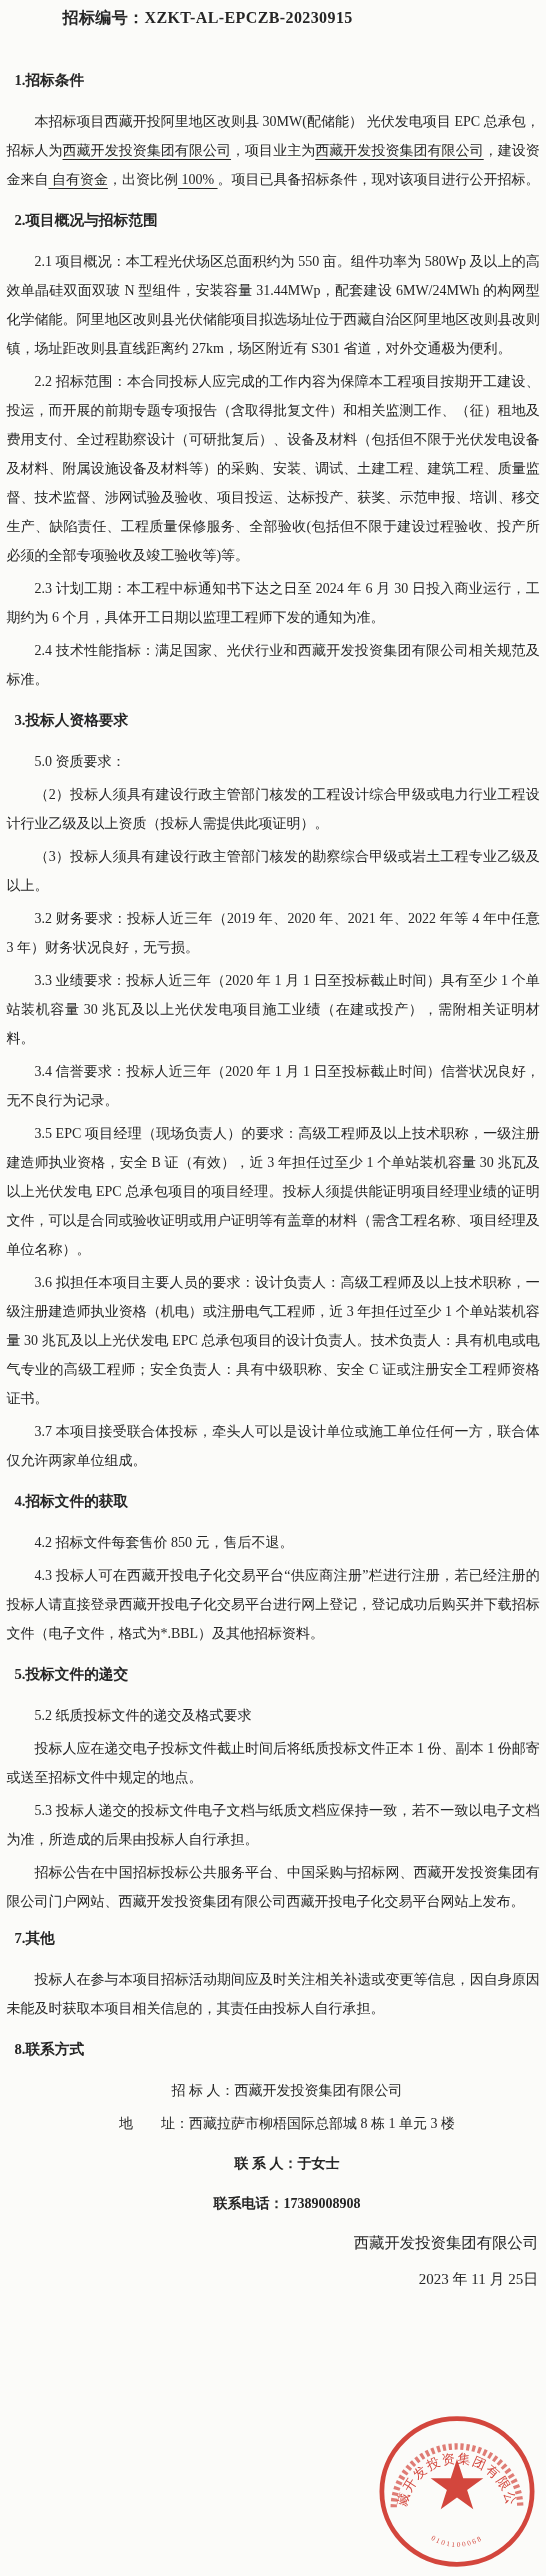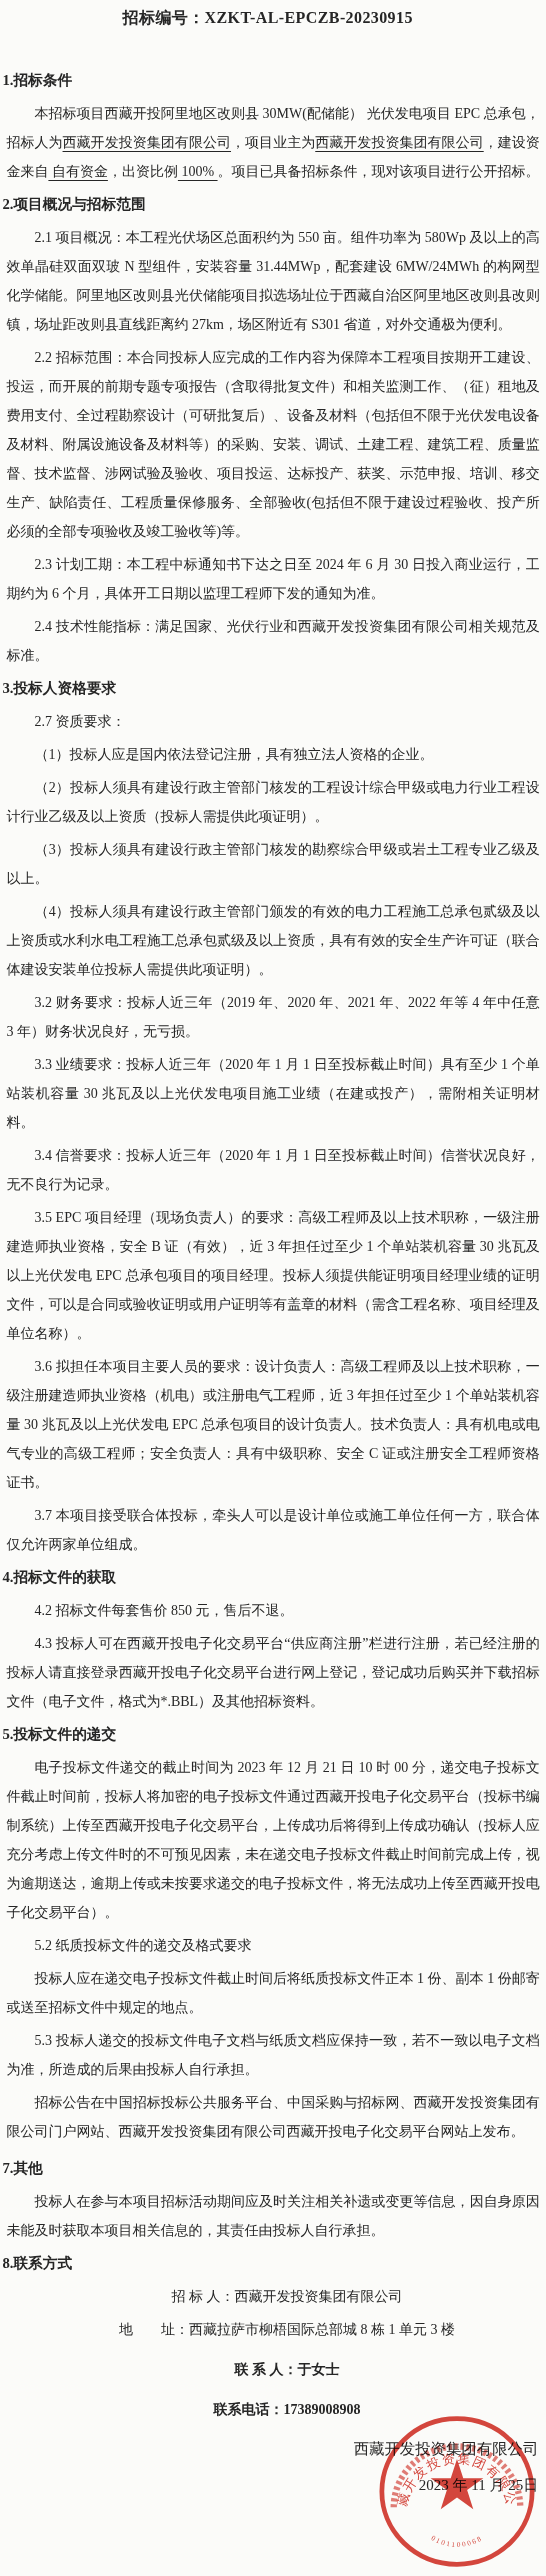"招标编号：XZKT-AL-EPCZB-20230915" .doc-title { text-align: right -> center }
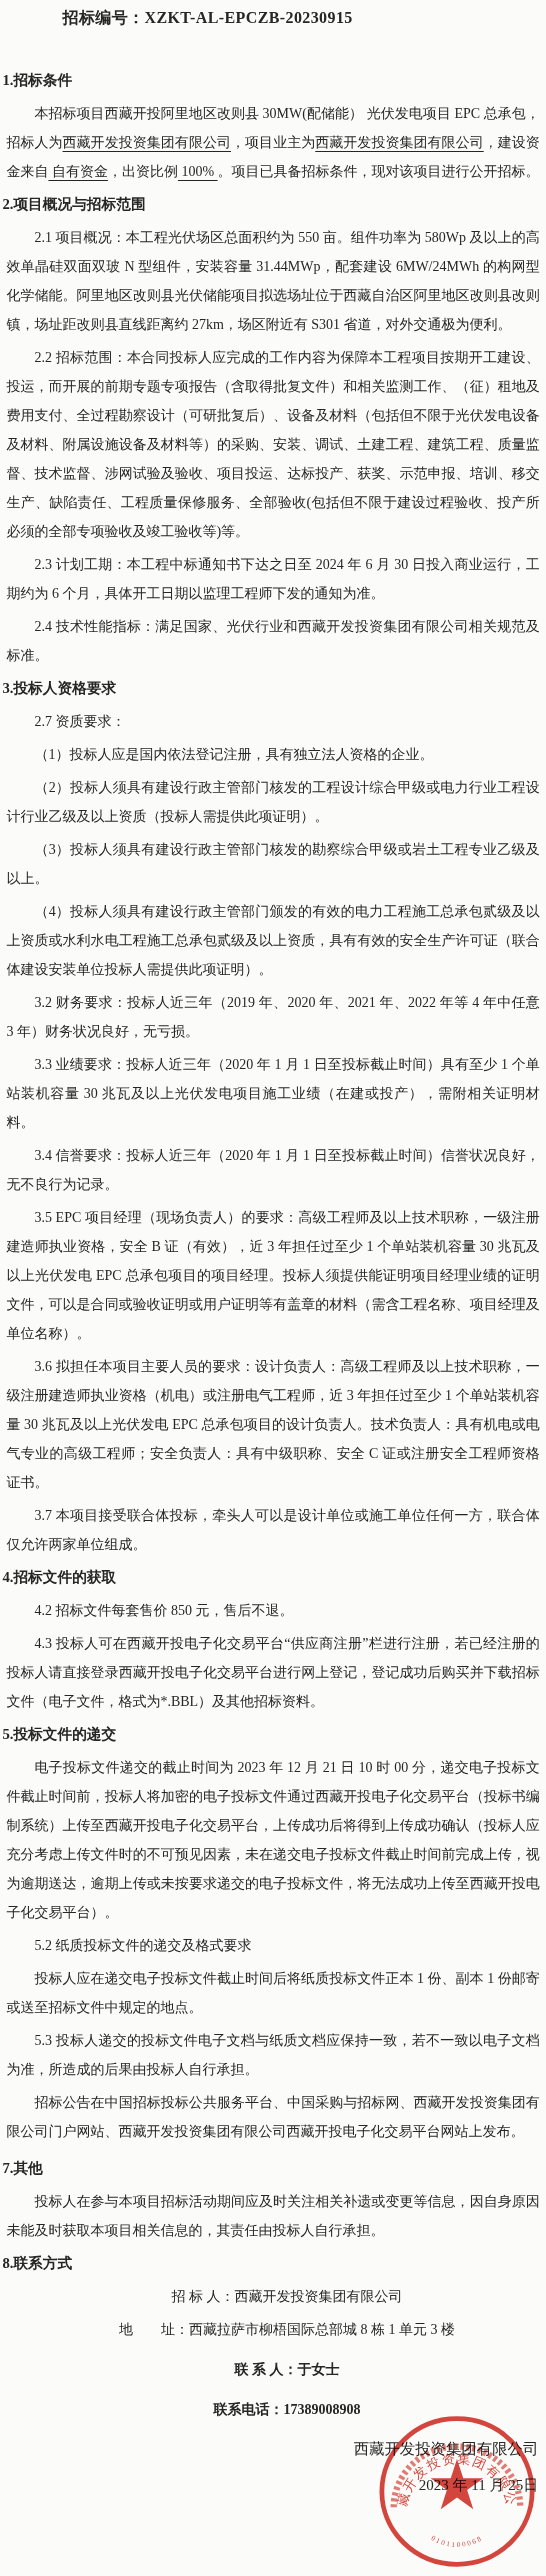"1.招标条件" .sec-heading { margin: 0 -> 12px }
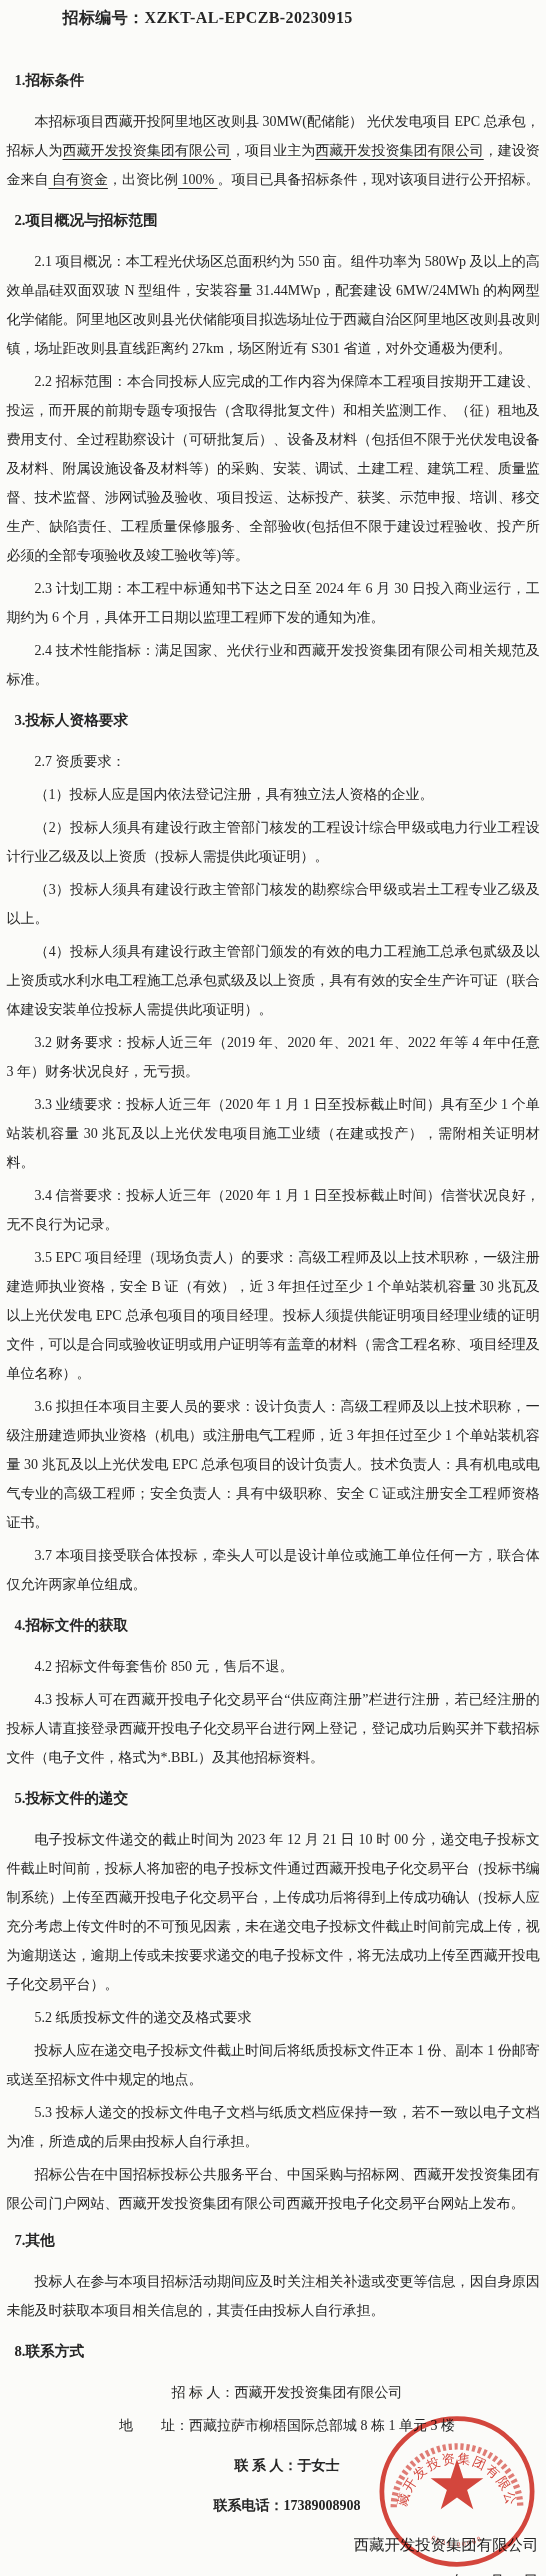"2.7 资质要求：" span { text: 2.7 -> 5.0 }
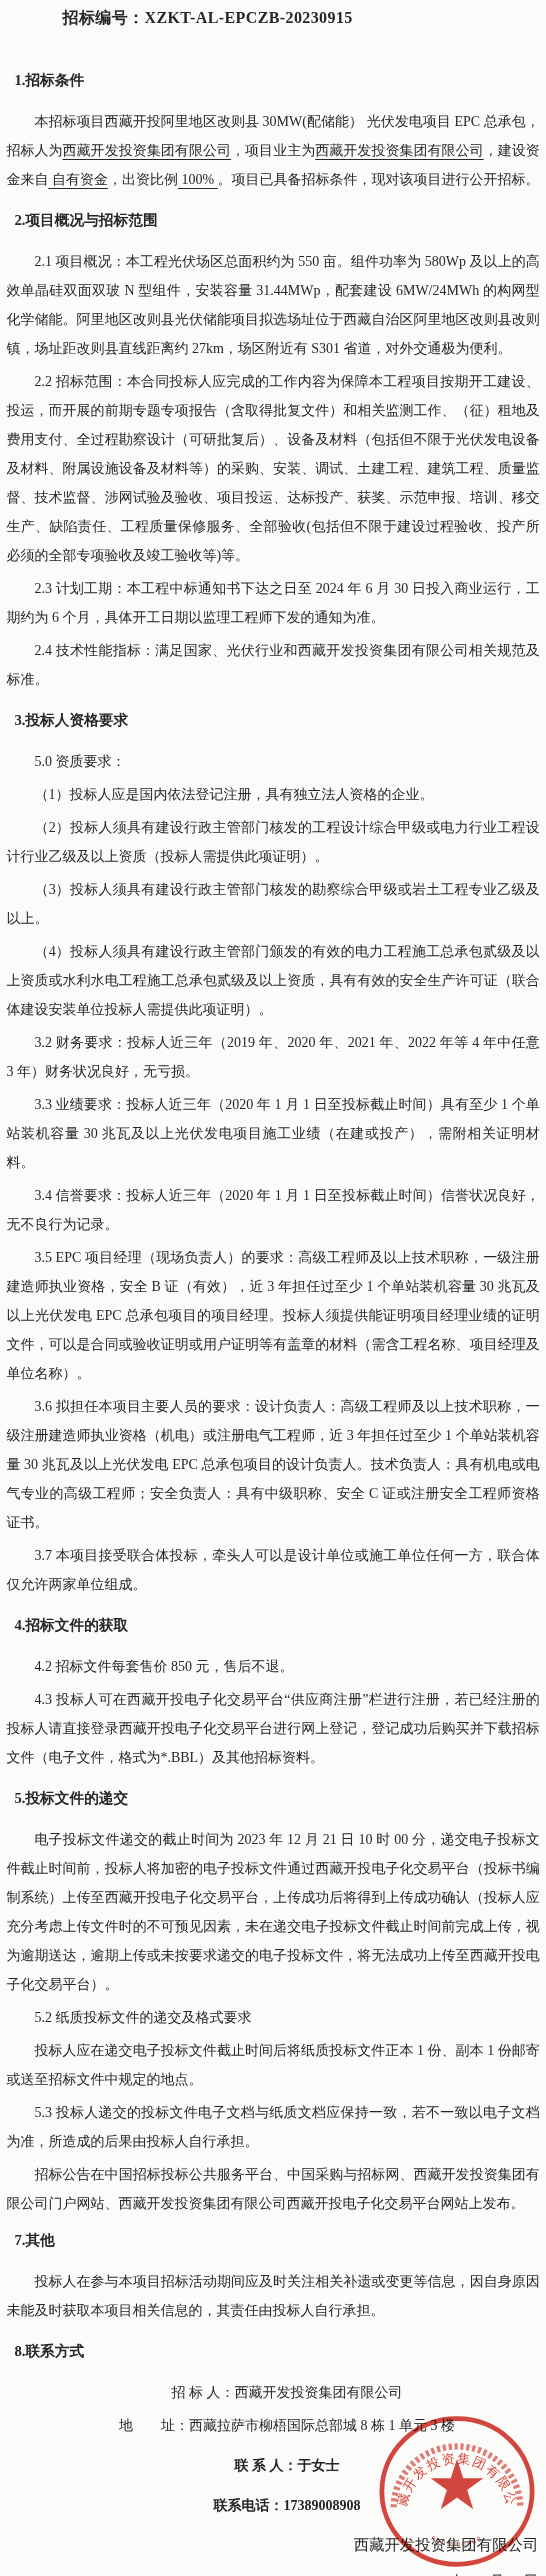"（1）投标人应是国内依法登记注册，具有独立法人资格的企业。" p.para { html: <p><span>（1）投标人应是国内依法登记注册，具有独立法人资格的企业。</span></p> -> none }
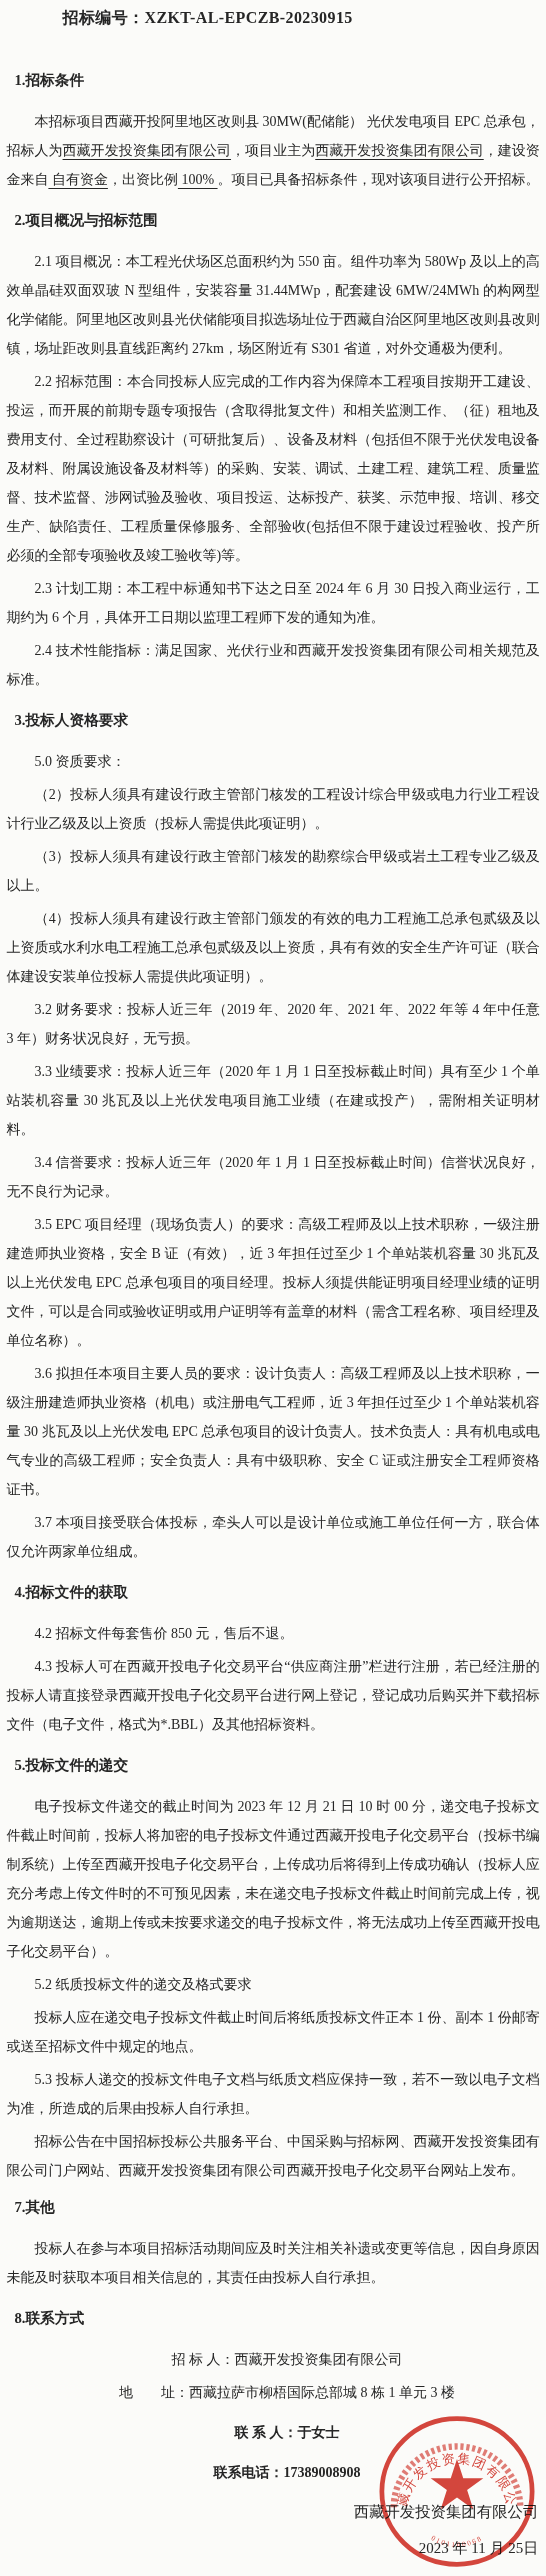"（4）投标人须具有建设行政主管部门颁发的有效的电力工程施工总承包贰级及以上资质或" p.para { html: <p><span>（4）投标人须具有建设行政主管部门颁发的有效的电力工程施工总承包贰级及以上资质或水利水电工程施工总承包贰级及以上资质，具有有效的安全生产许可证（联合体建设安装单位投标人需提供此项证明）。</span></p> -> none }
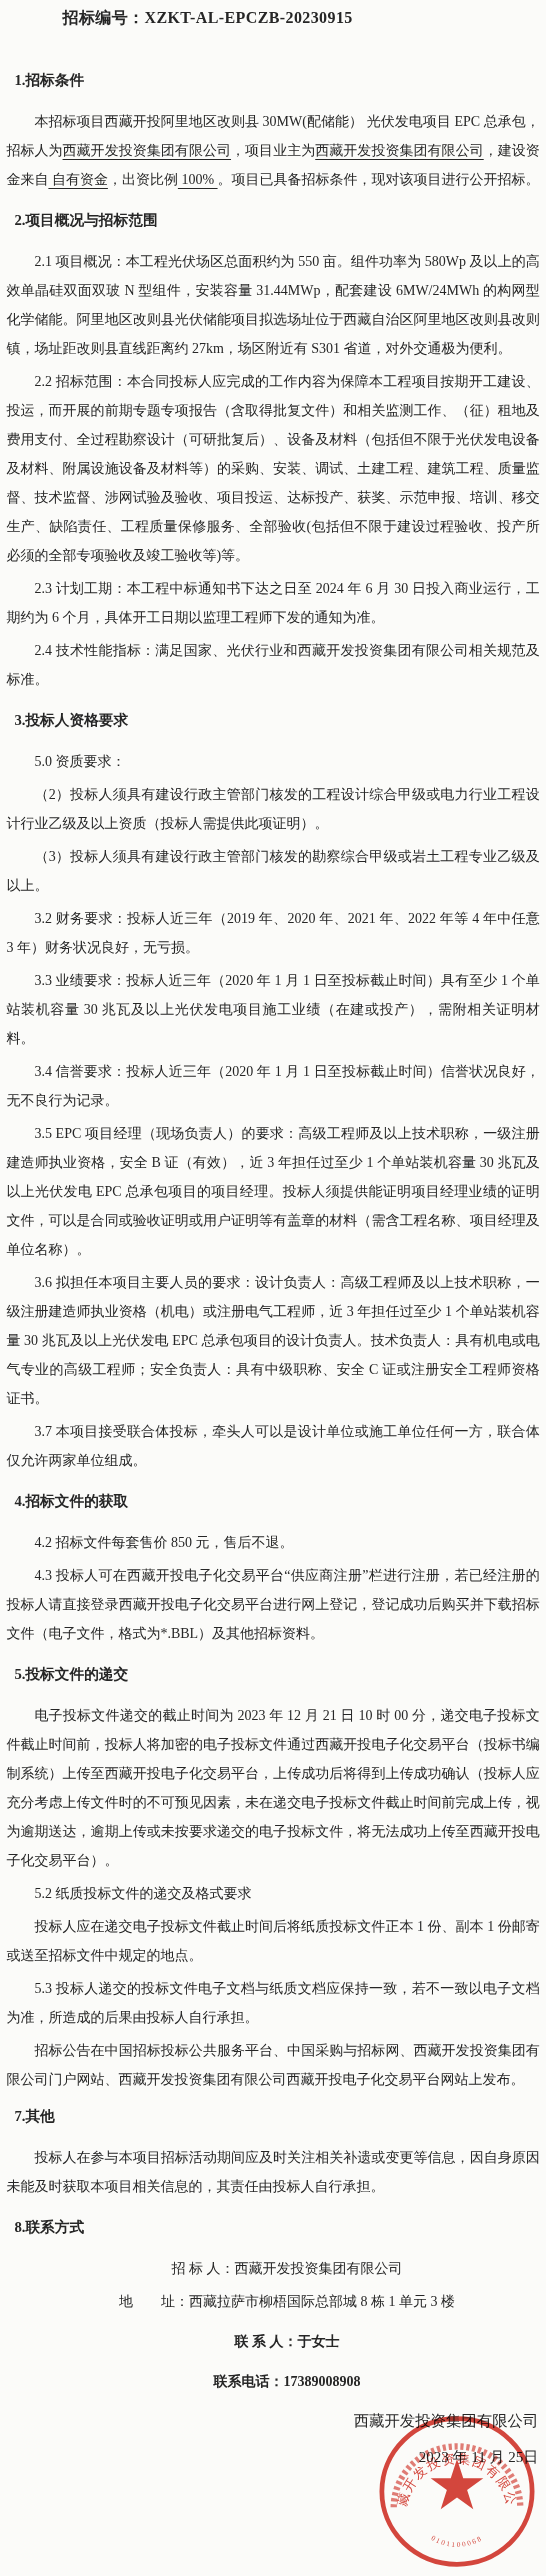"电子投标文件递交的截止时间为 2023 年 12 月" p.para { html: <p><span>电子投标文件递交的截止时间为 2023 年 12 月 21 日 10 时 00 分，递交电子投标文件截止时间前，投标人将加密的电子投标文件通过西藏开投电子化交易平台（投标书编制系统）上传至西藏开投电子化交易平台，上传成功后将得到上传成功确认（投标人应充分考虑上传文件时的不可预见因素，未在递交电子投标文件截止时间前完成上传，视为逾期送达，逾期上传或未按要求递交的电子投标文件，将无法成功上传至西藏开投电子化交易平台）。</span></p> -> none }
